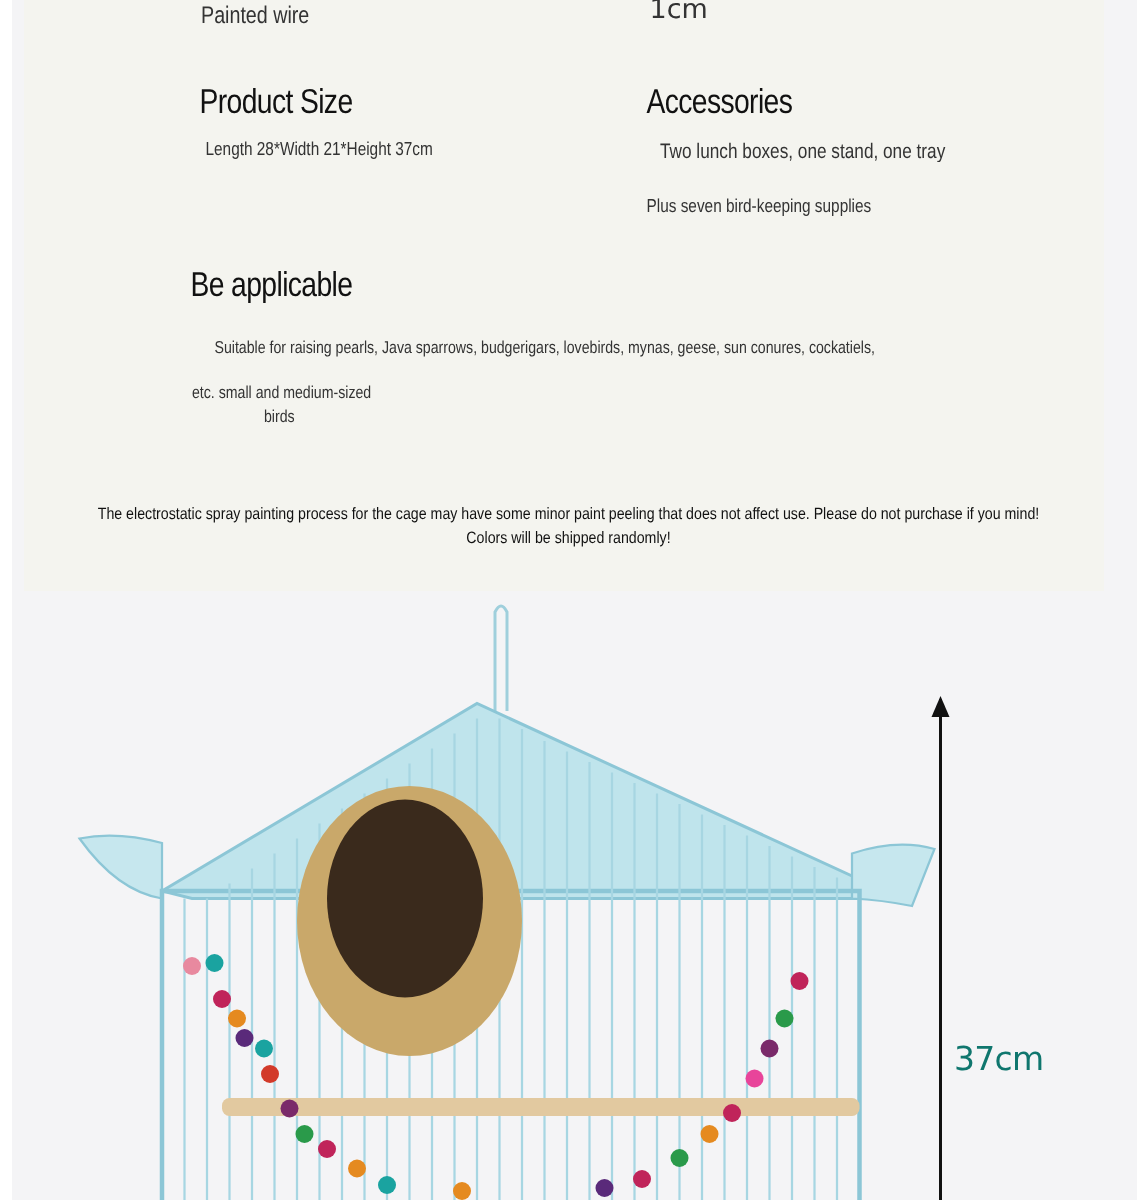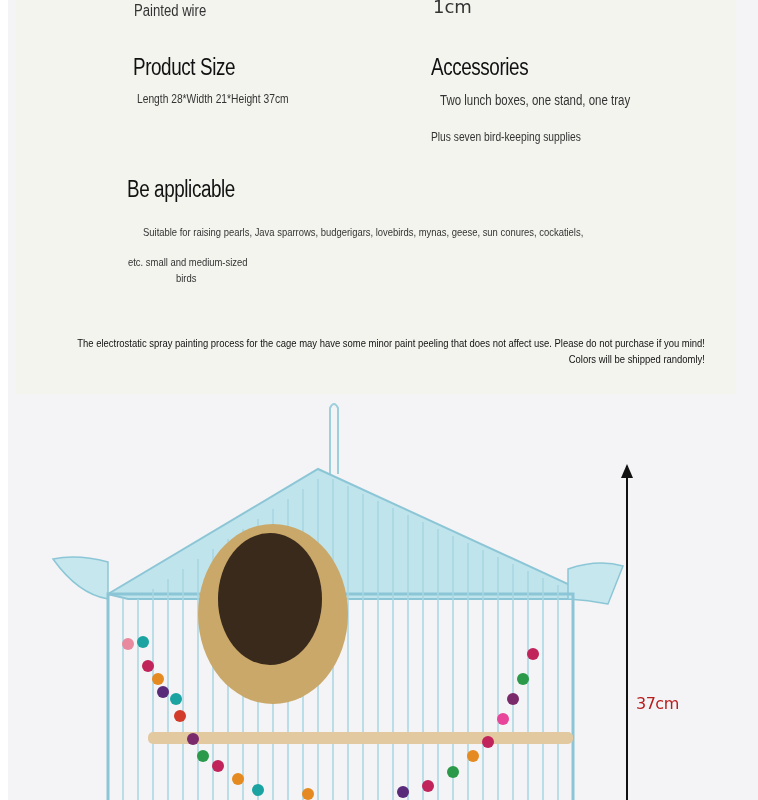"The electrostatic spray painting process" .notice { text-align: right -> center }
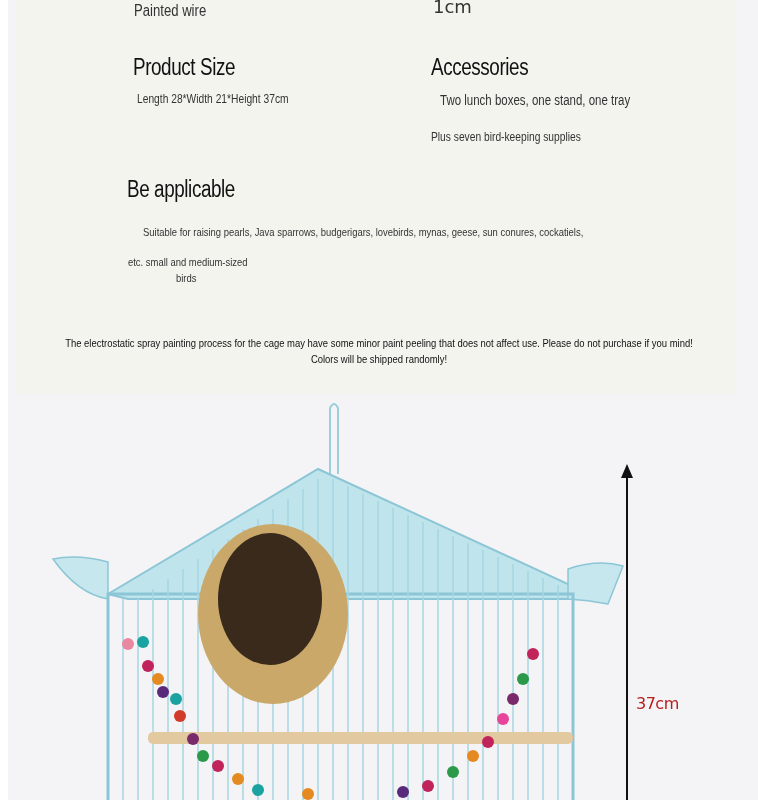"37cm" .dim-label { color: #b91c1c -> #0f766e; font-size: 16px -> 22px }
